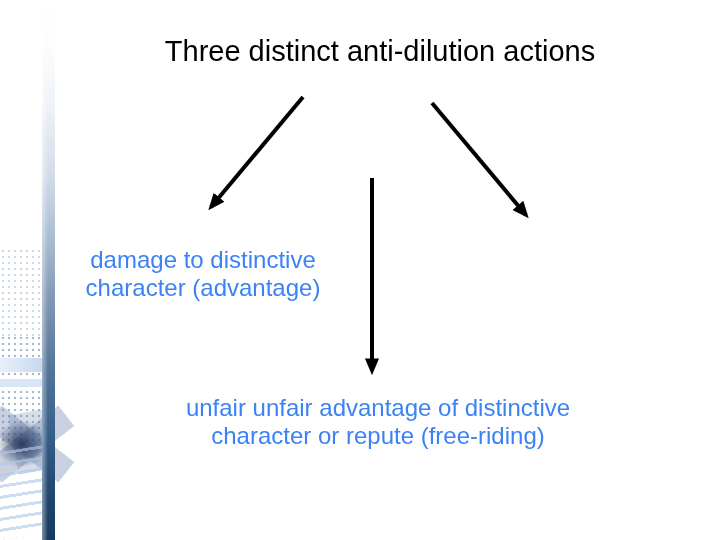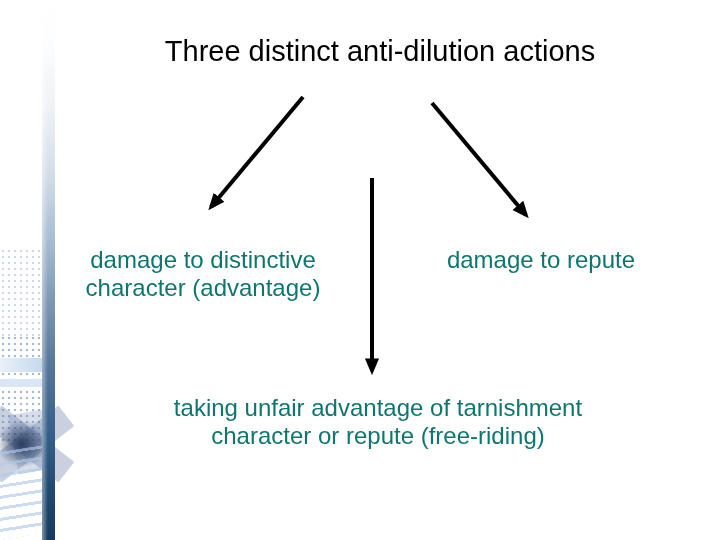"damage to distinctive" .node-label { color: #0f766e -> #3b82f6 }
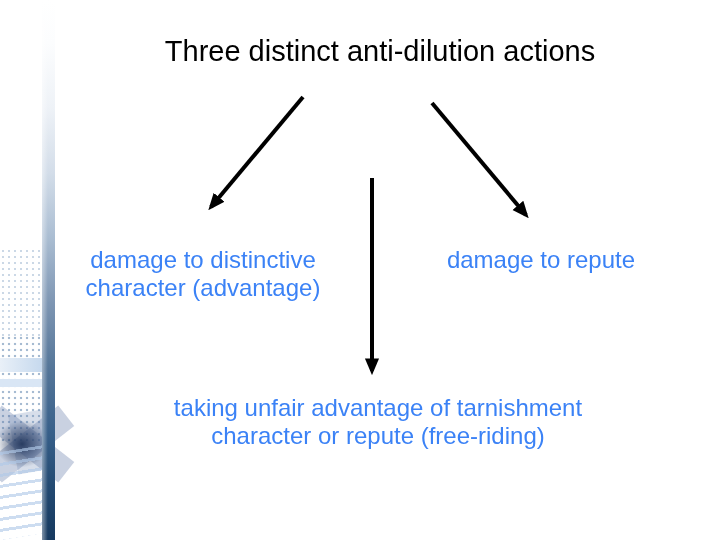"damage to repute" div { html: <div>damage to repute</div> -> none }
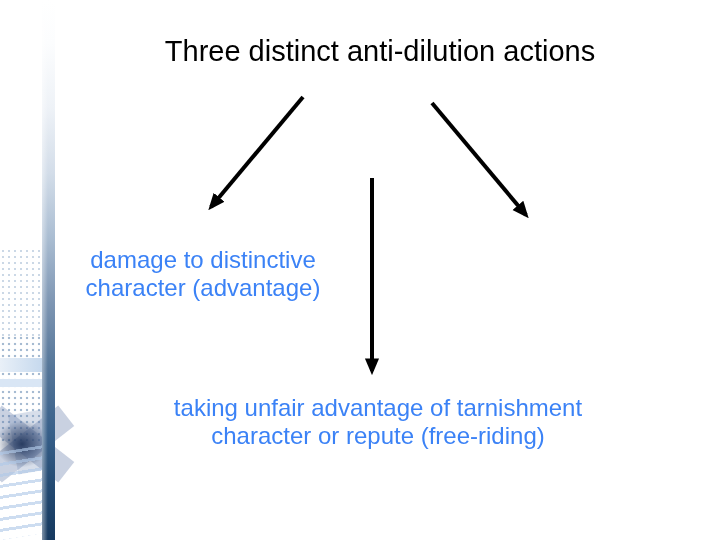"taking unfair advantage of tarnishment" div { text: taking unfair advantage of tarnishment -> unfair unfair advantage of distinctive }
